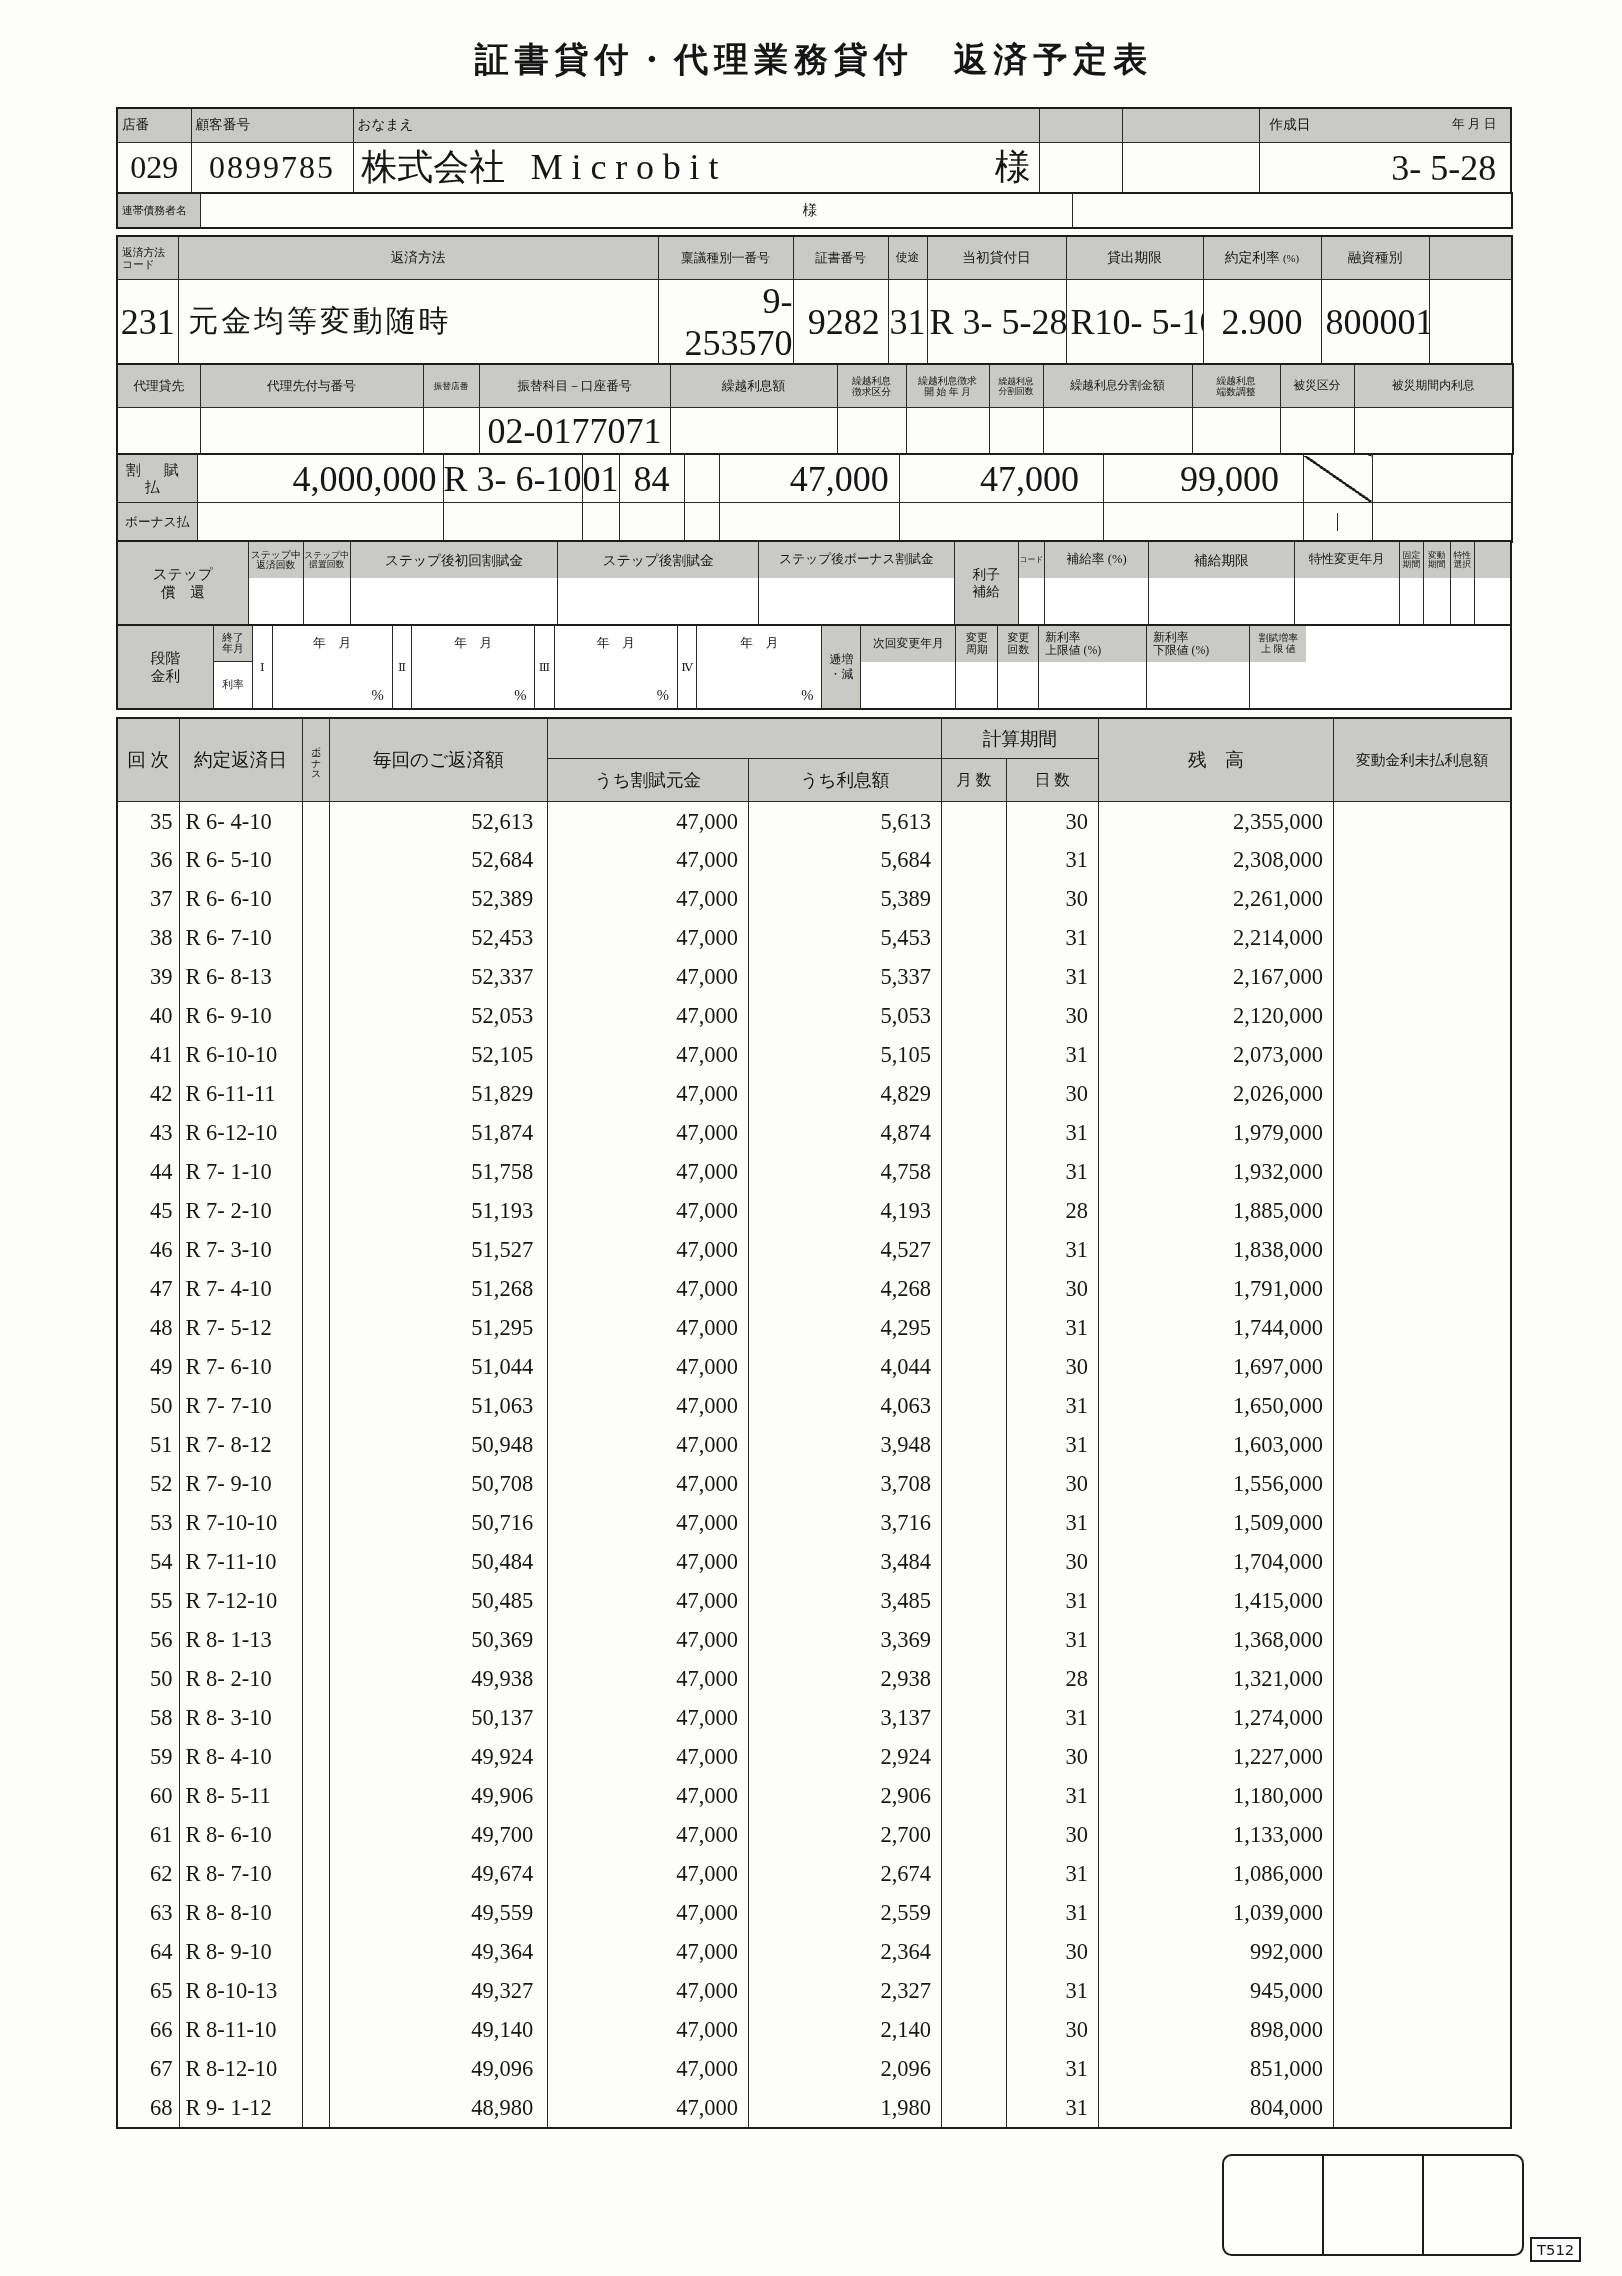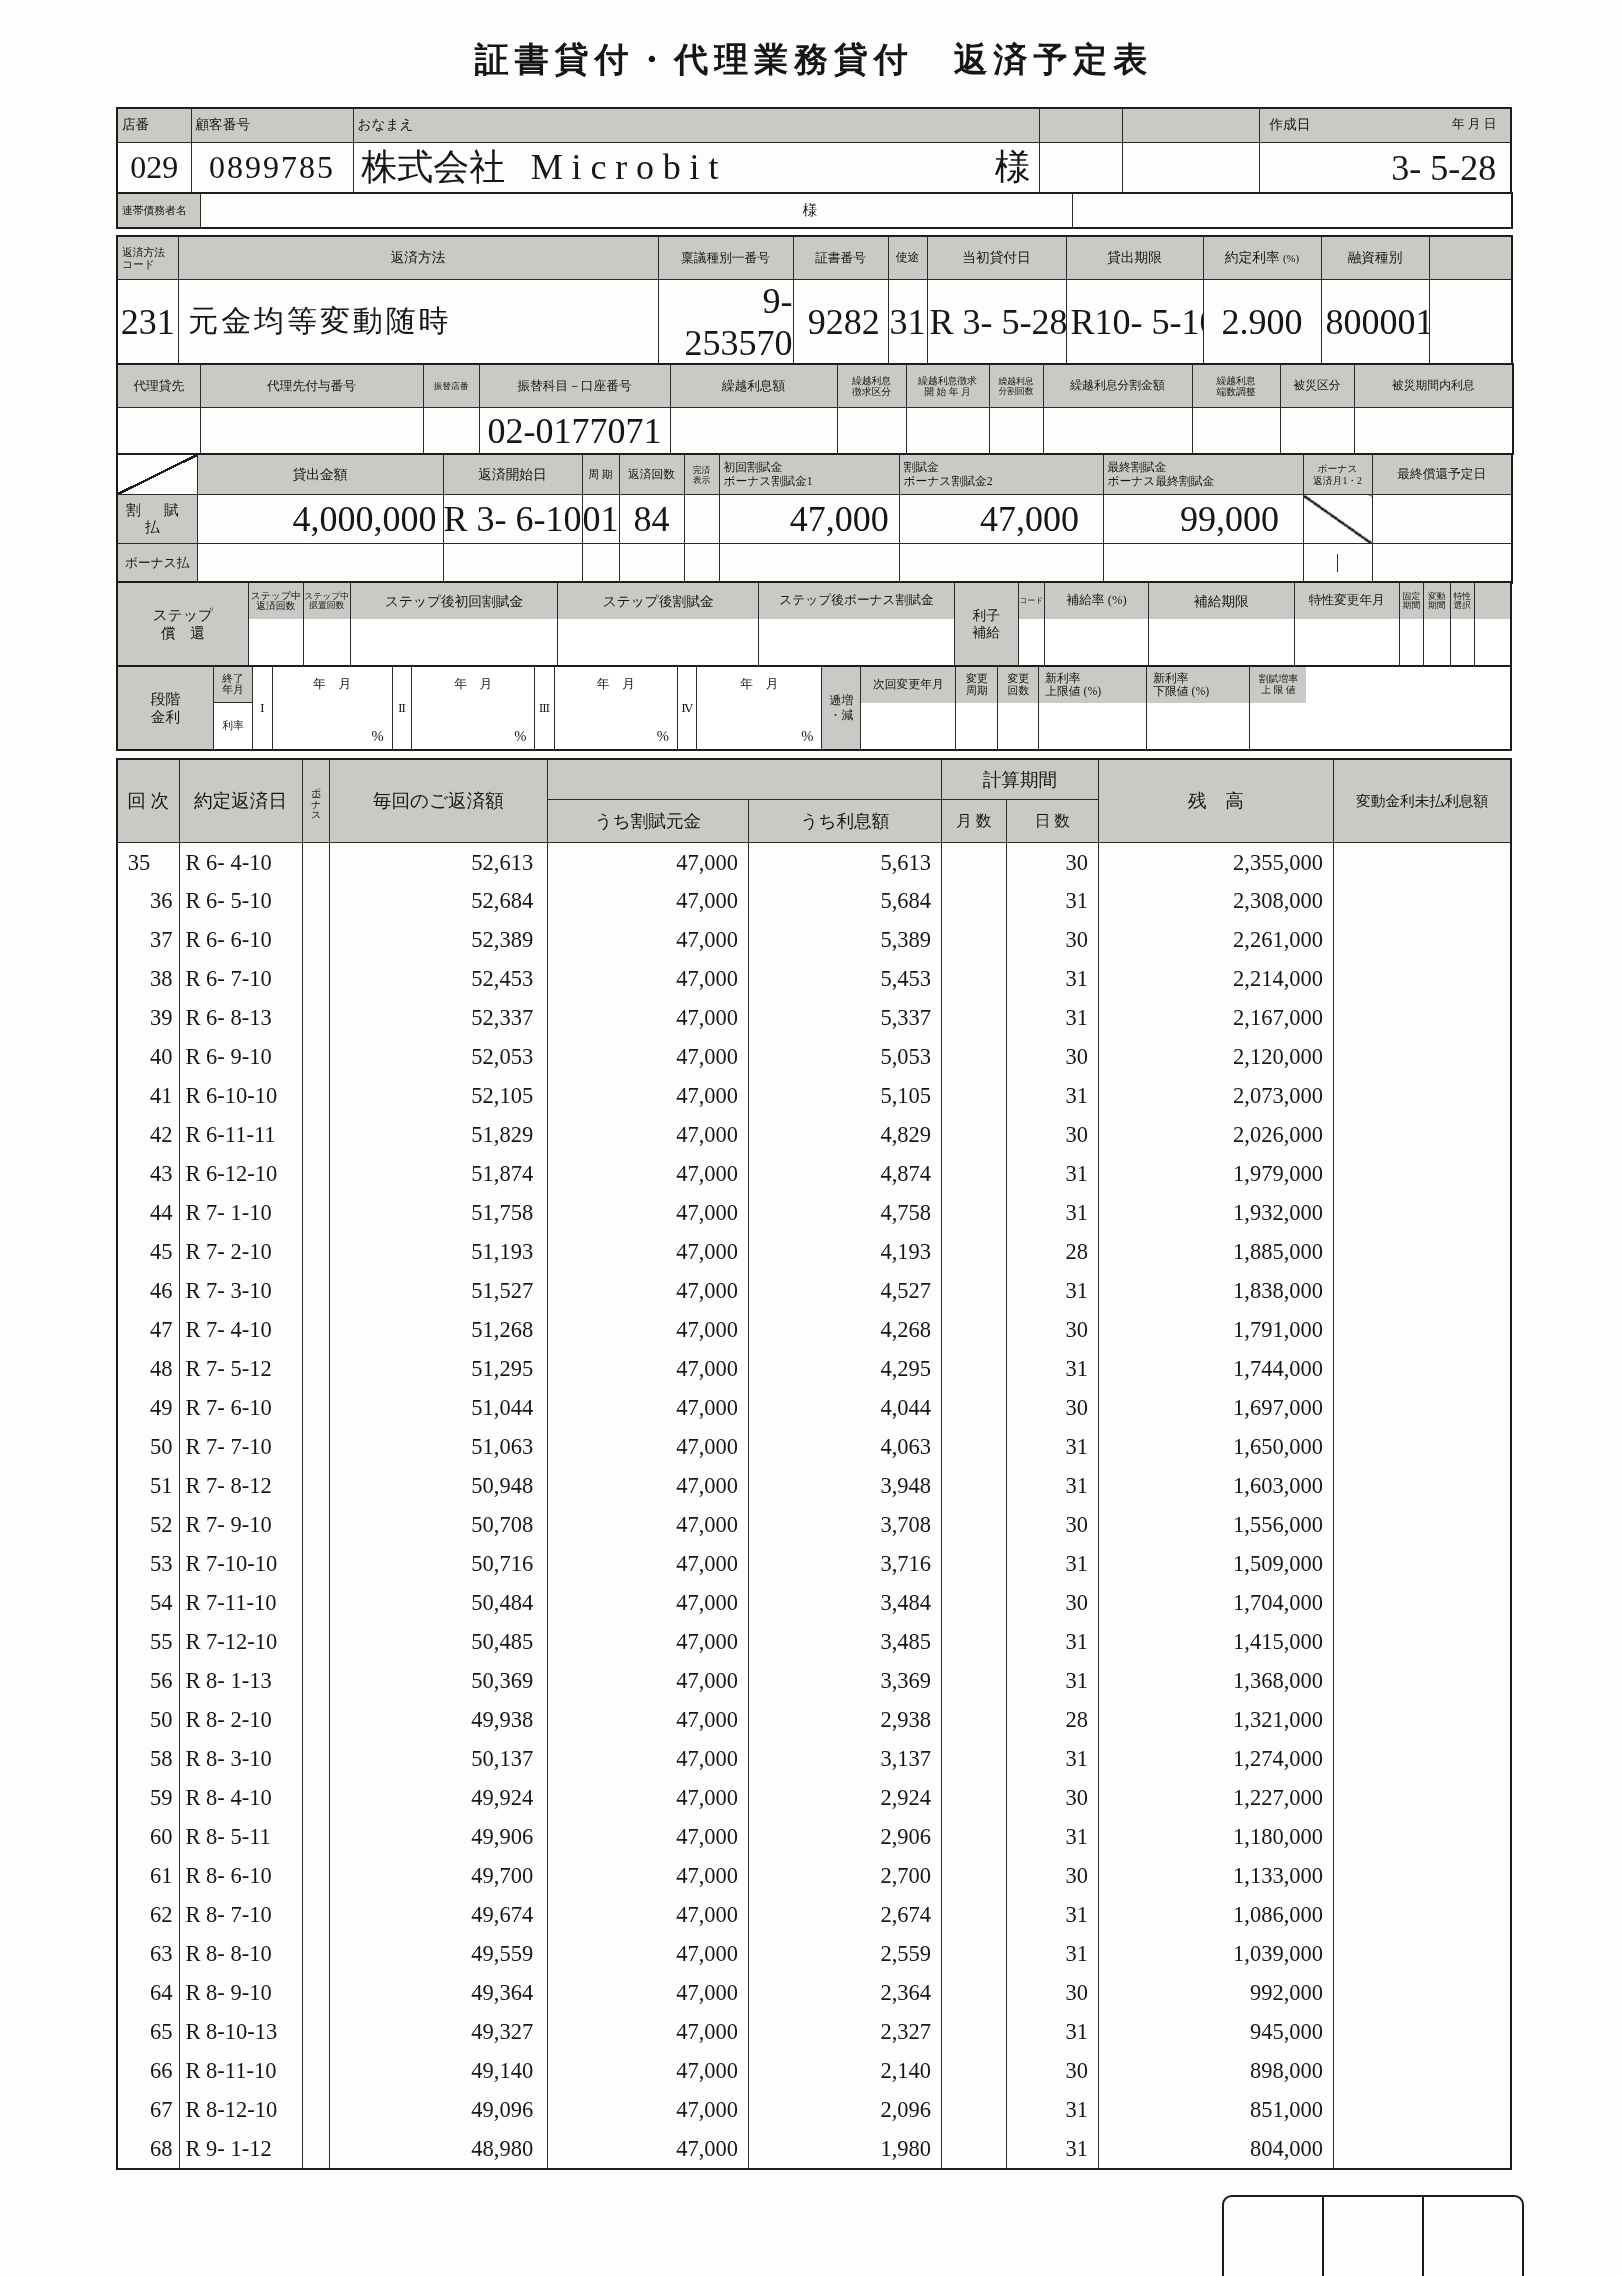"貸出金額" tr { html: <tr> <td></td> <td>貸出金額</td> <td>返済開始日</td> <td>周 期</td> <td>返済回数</td> <td>完済 表示</td> <td>初回割賦金 ボーナス割賦金1</td> <td>割賦金 ボーナス割賦金2</td> <td>最終割賦金 ボーナス最終割賦金</td> <td>ボーナス 返済月1・2</td> <td>最終償還予定日</td> </tr> -> none }
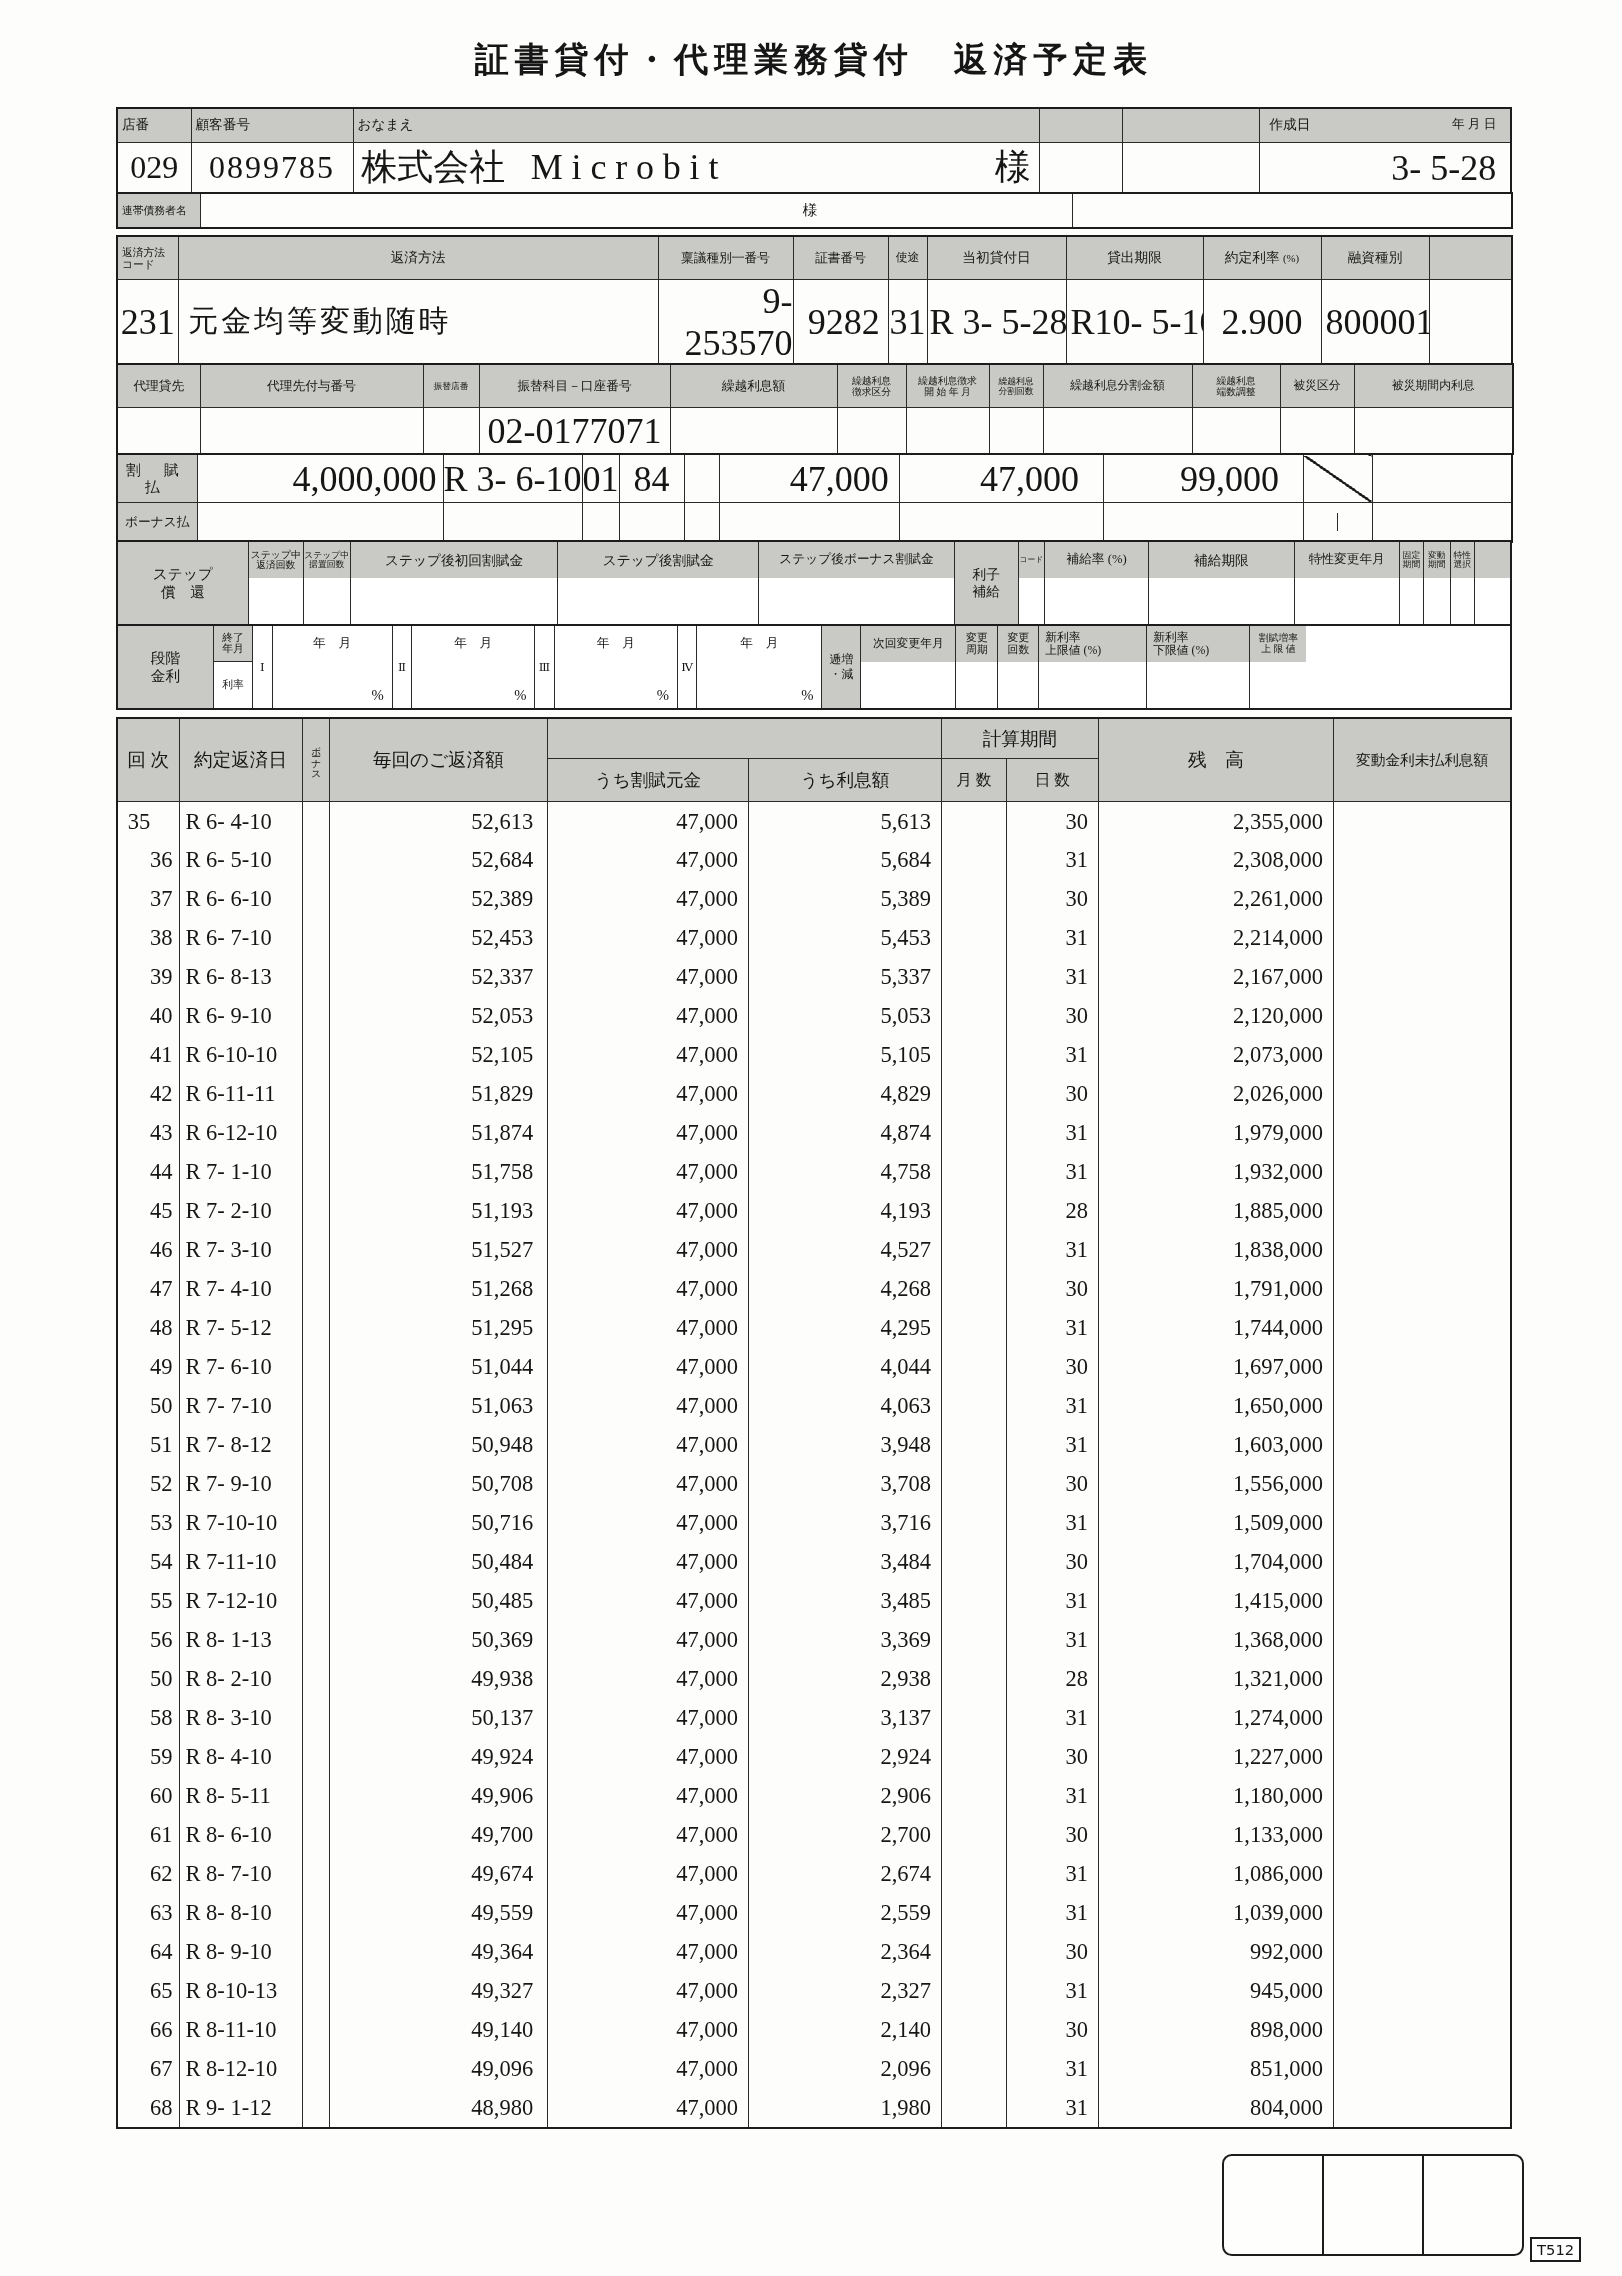"35" td { text-align: none -> right }
